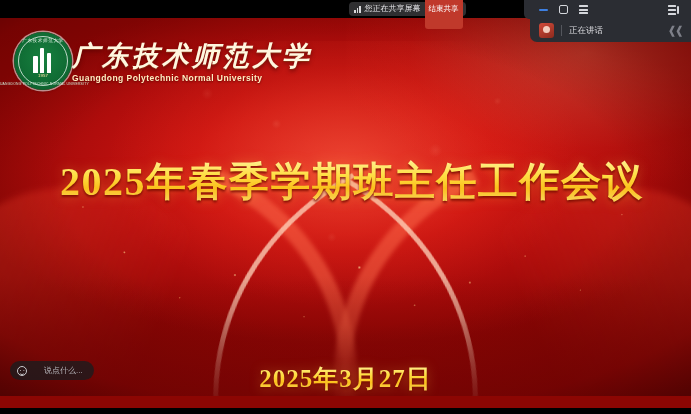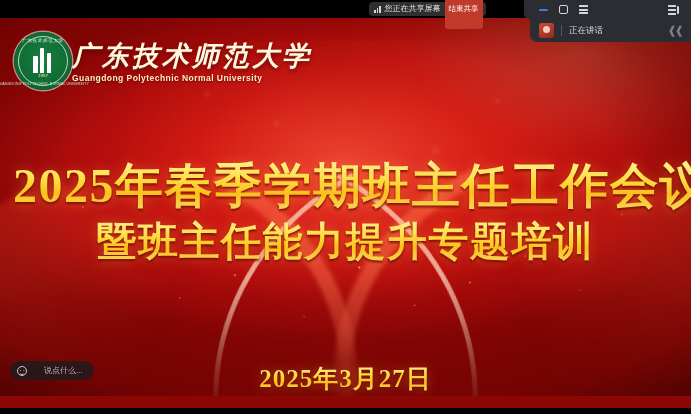"您正在共享屏幕" #share-pill { margin-left: 20px -> none }
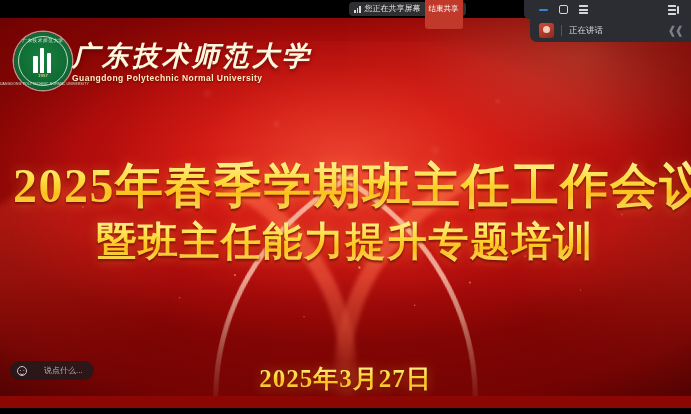"2025年春季学期班主任工作会议" #title-1 { font-size: 48px -> 40px }
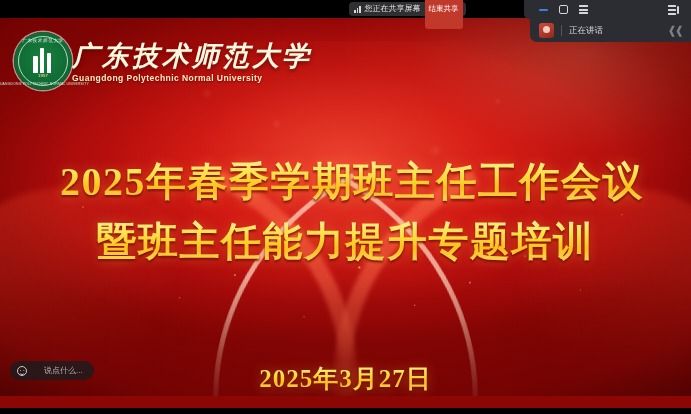"暨班主任能力提升专题培训" div.gold { html: <div>暨班主任能力提升专题培训</div> -> none }
